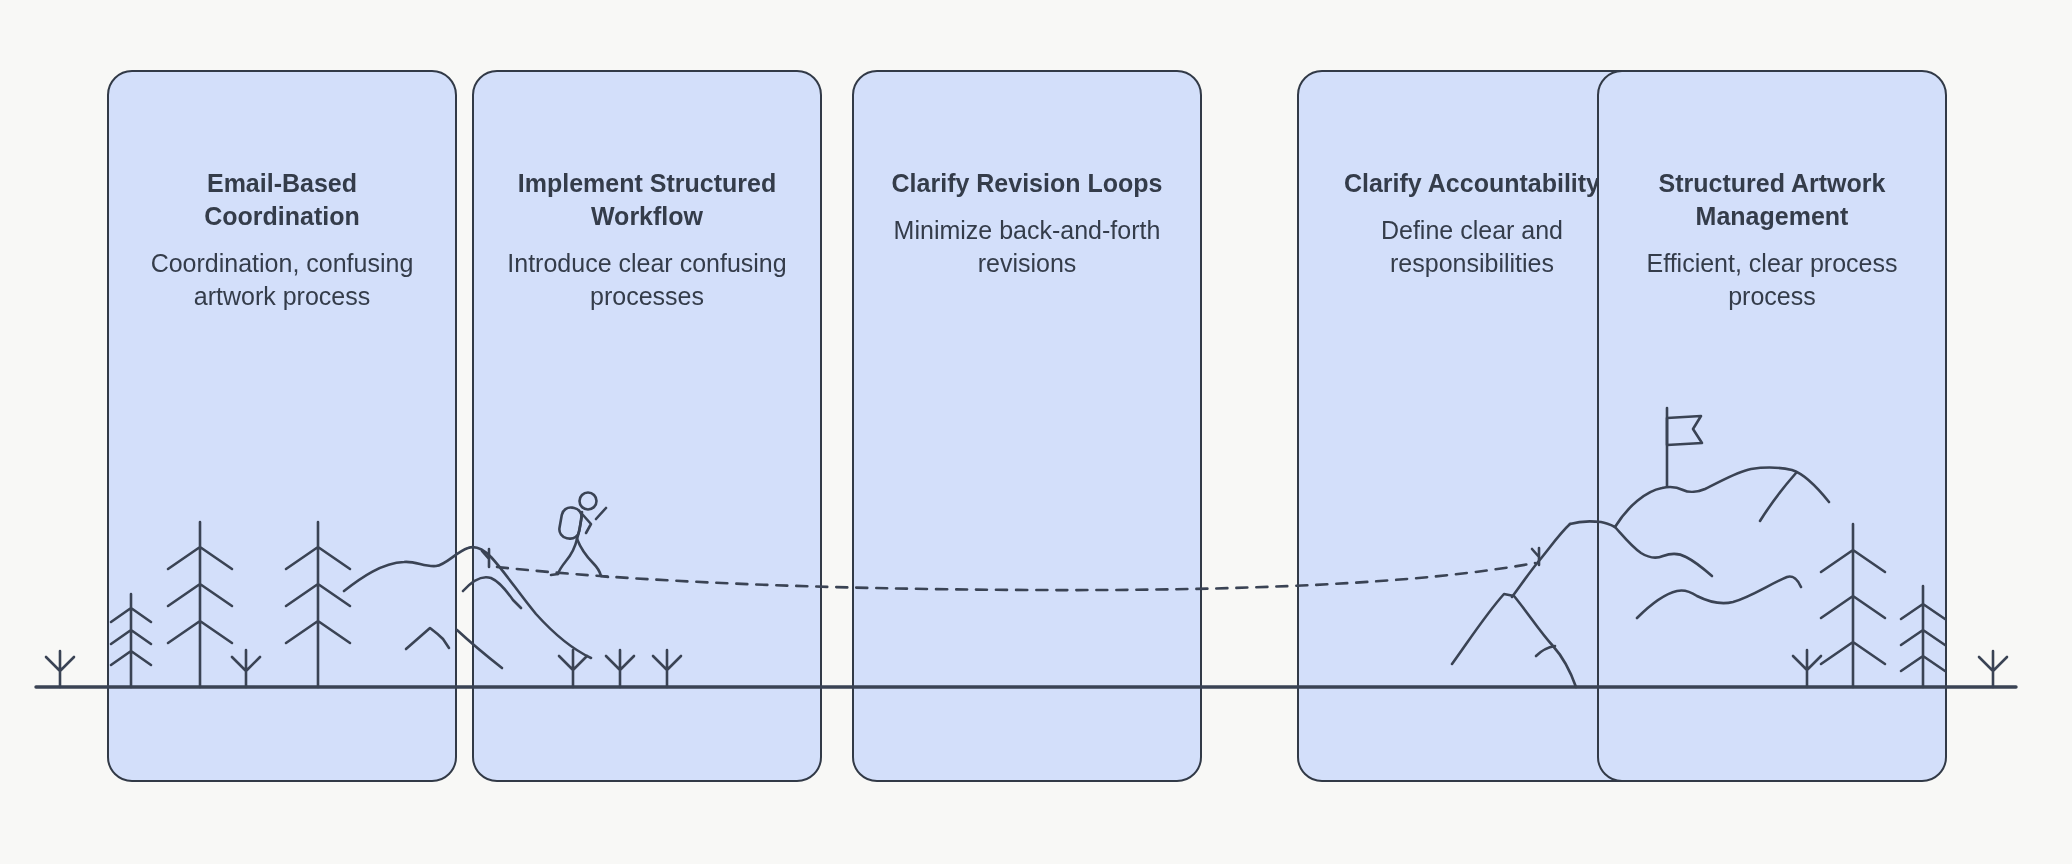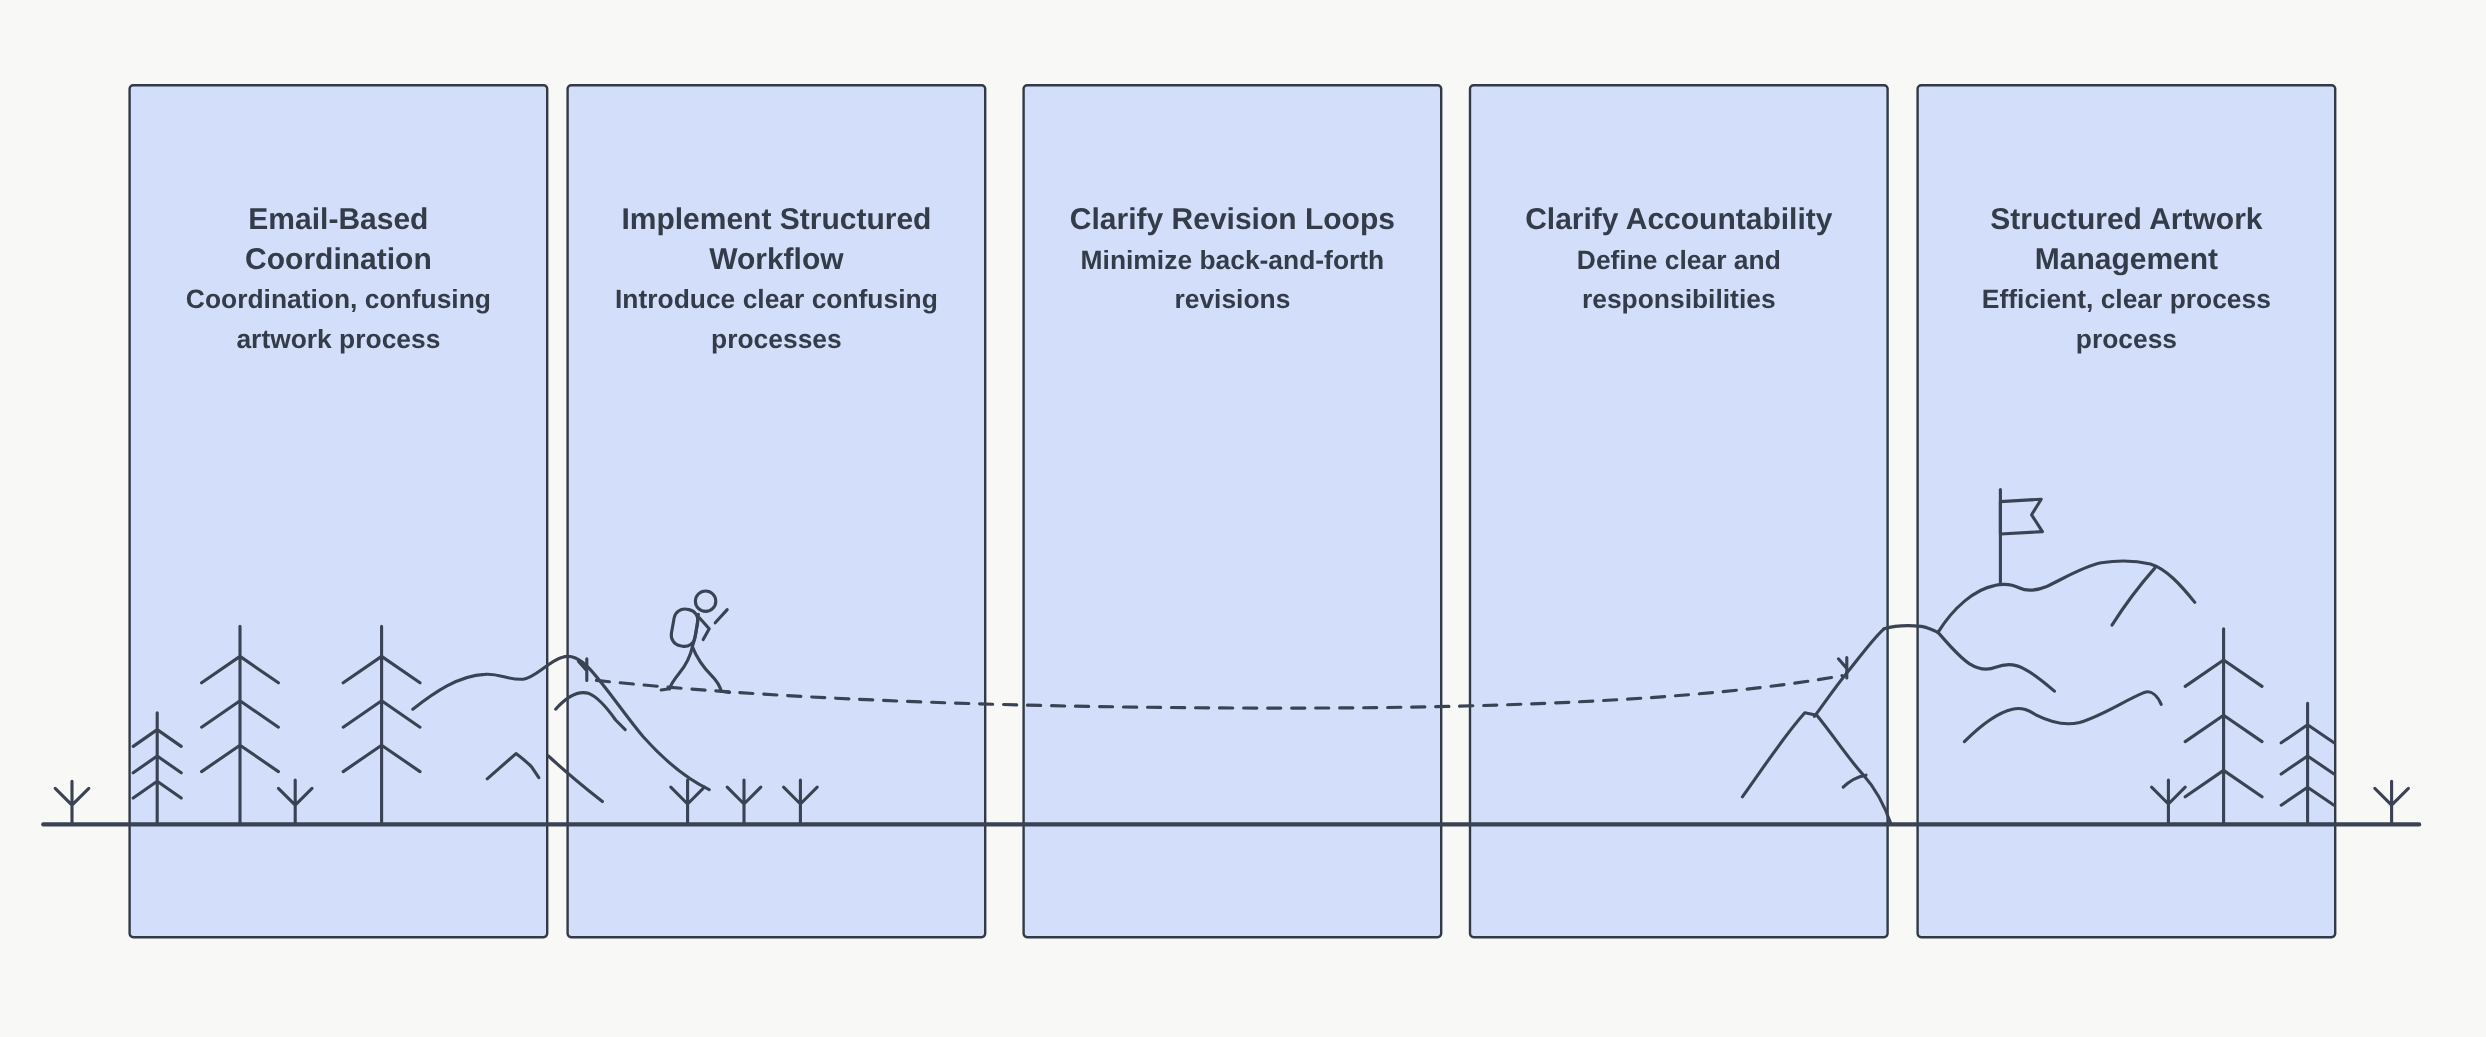"Email-Based Coordination" .stage-card { border-radius: 4px -> 25px }
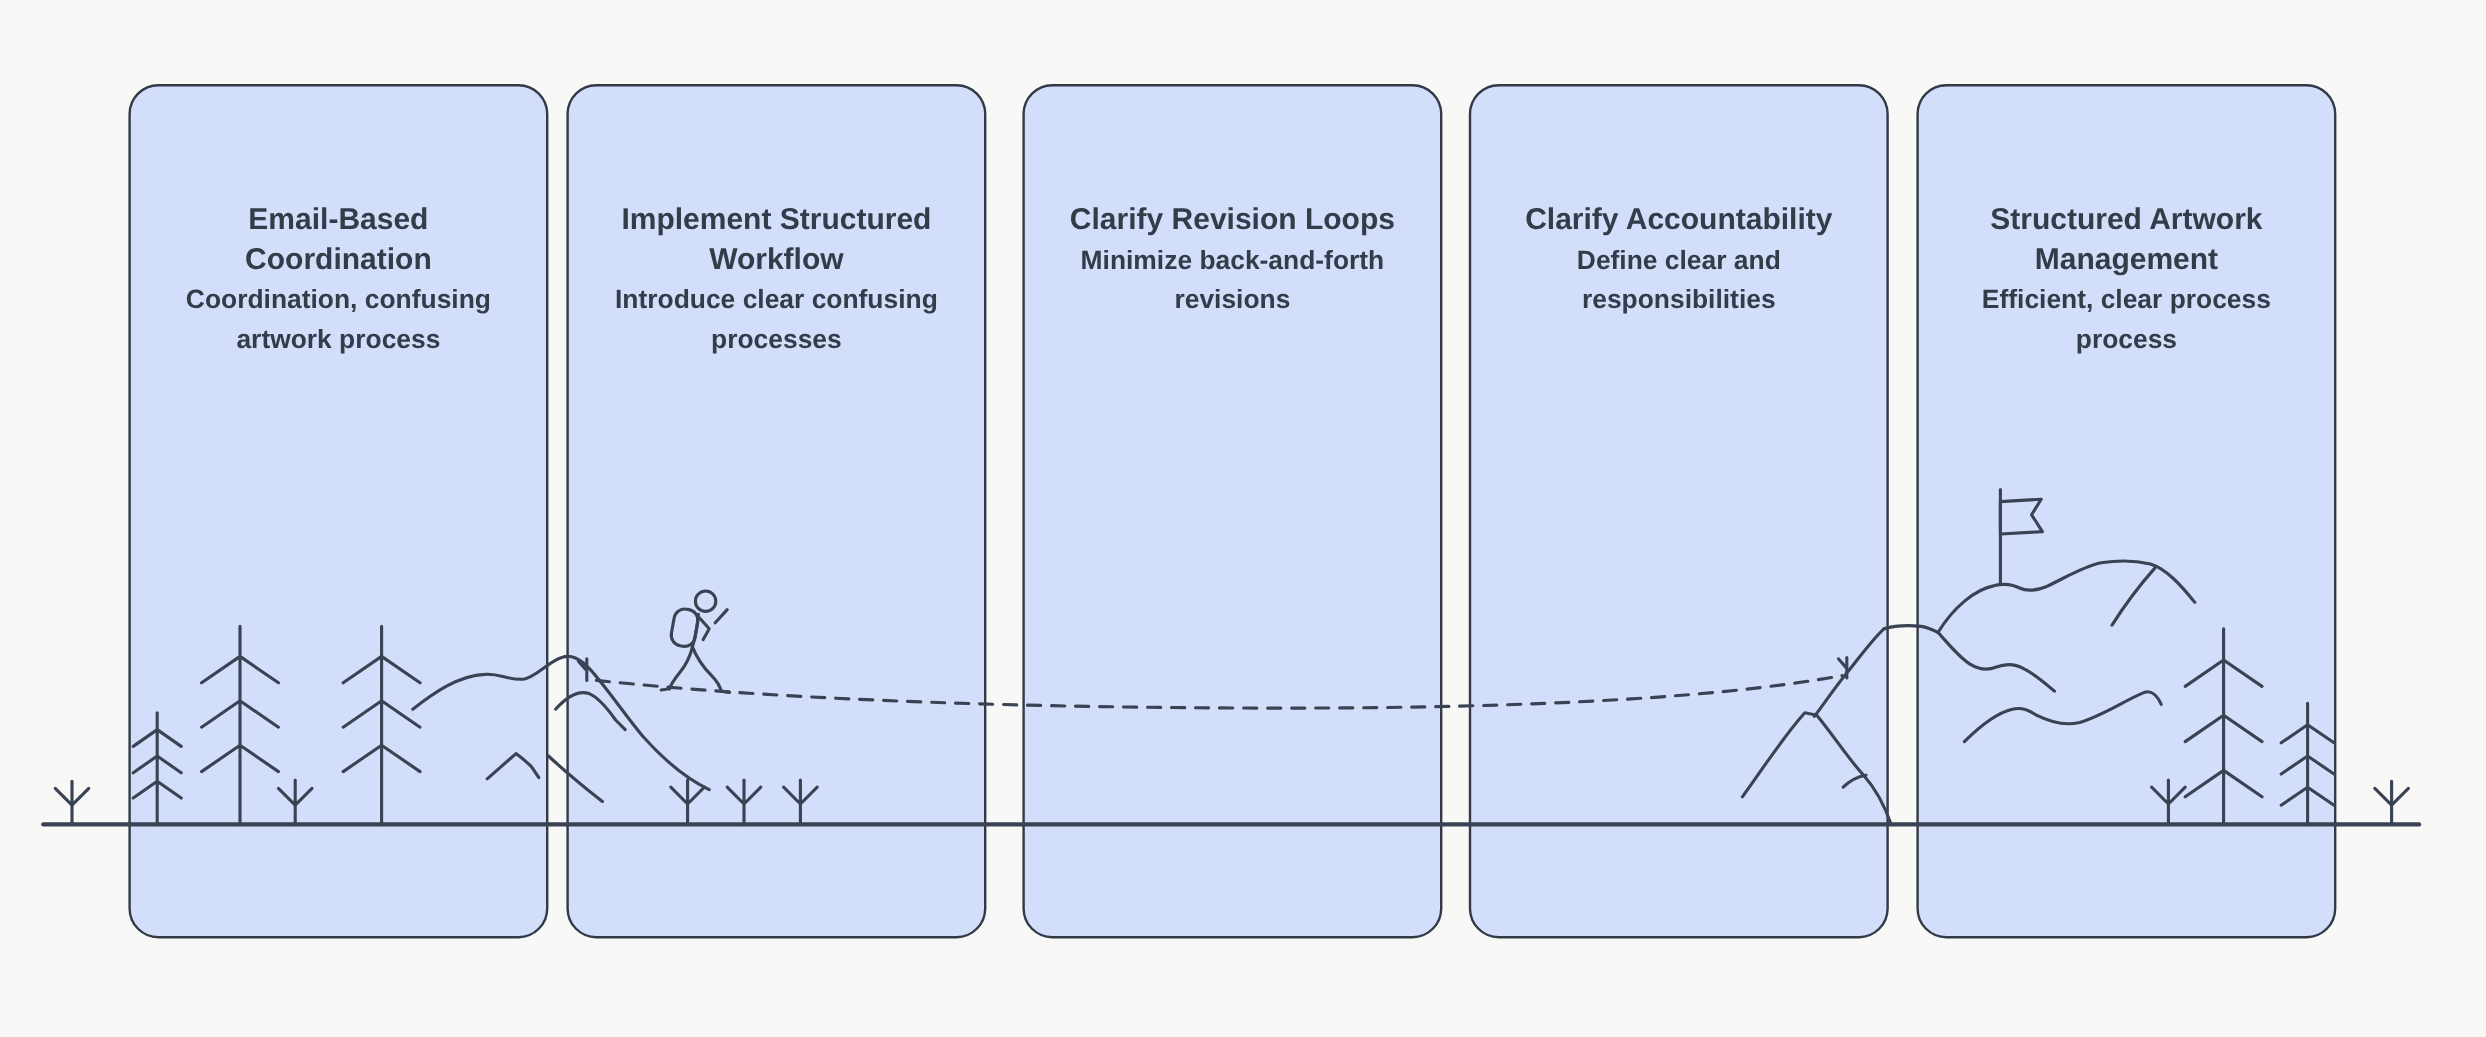"Clarify Accountability" div.stage-card { left: 1224px -> 1297px }
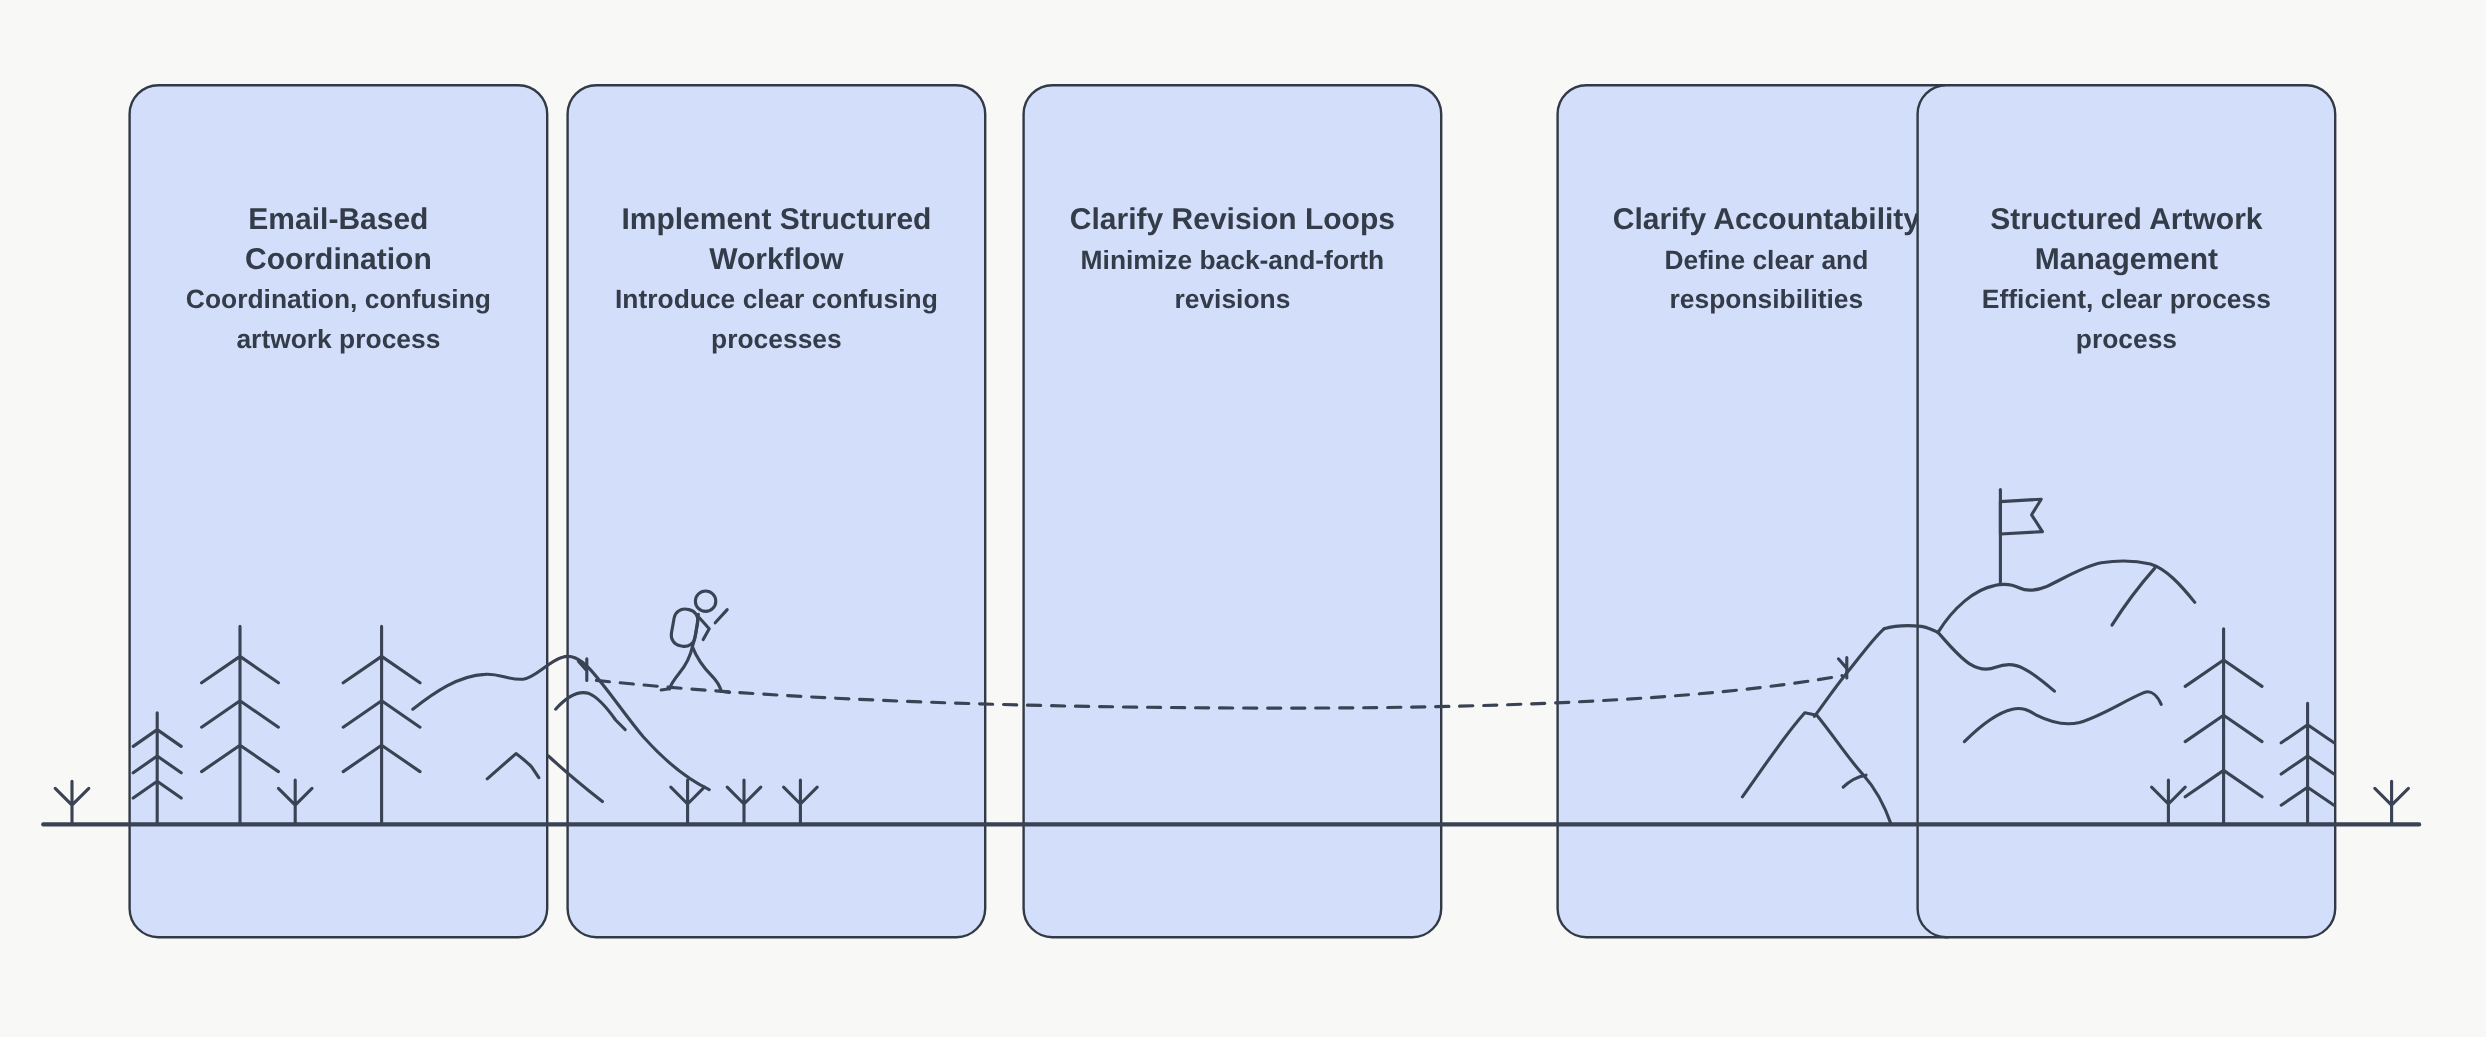"Minimize back-and-forth revisions" .card-desc { font-size: 22px -> 25px; font-weight: bold -> none; margin-top: none -> 14px }
